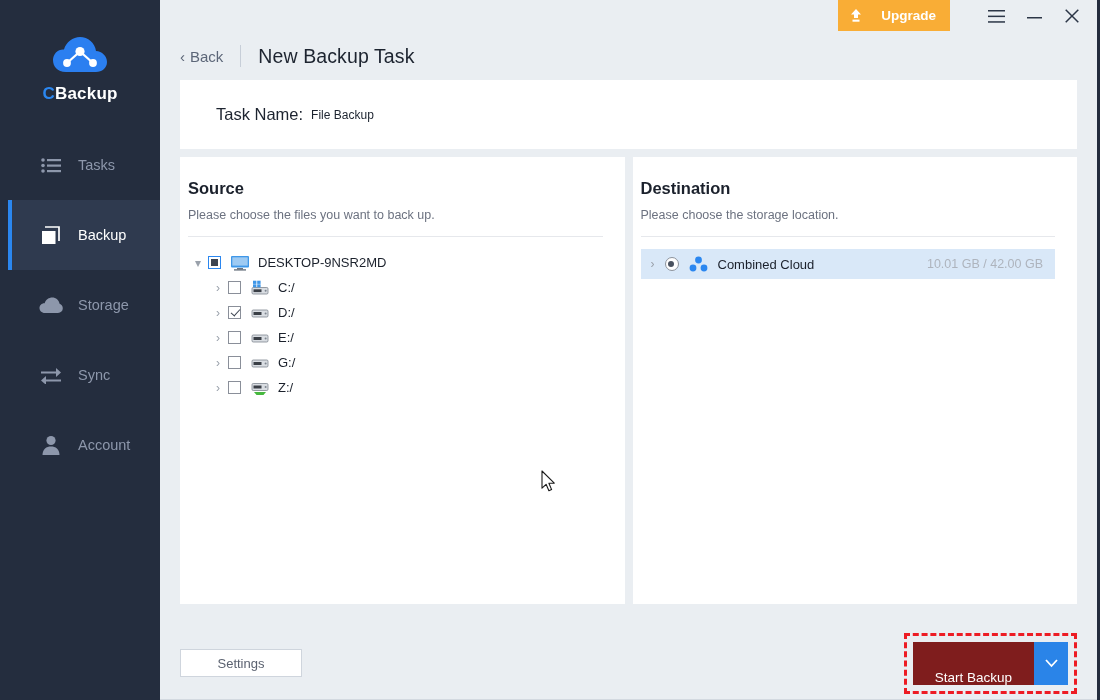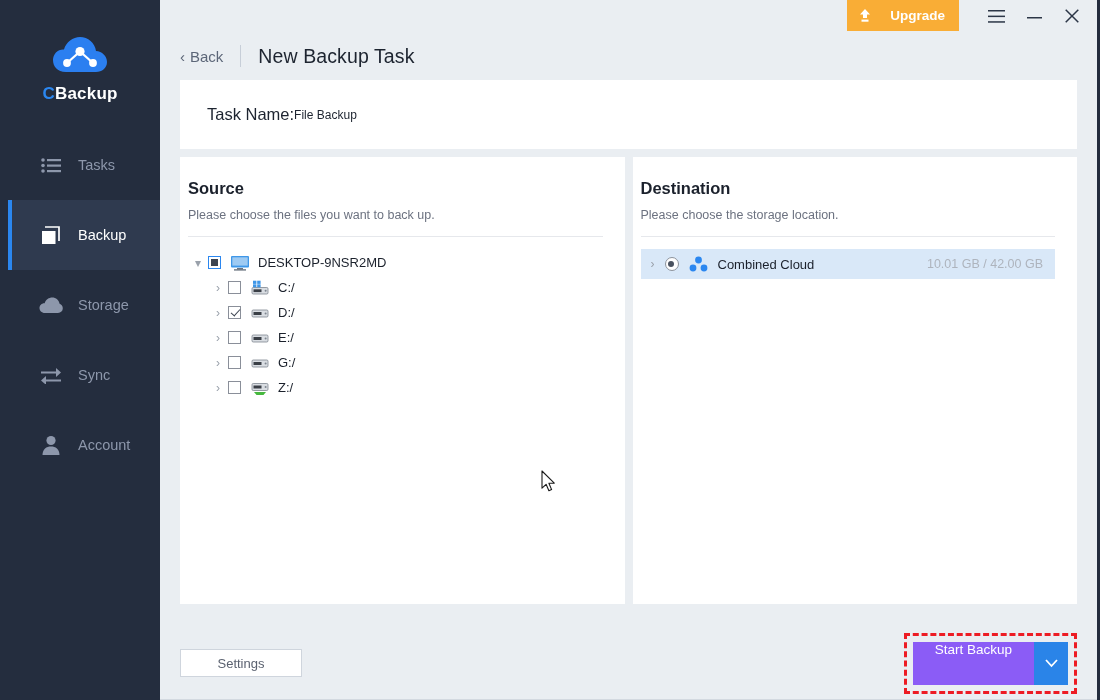"Upgrade" .upgrade-btn { margin-right: 18px -> 27px }
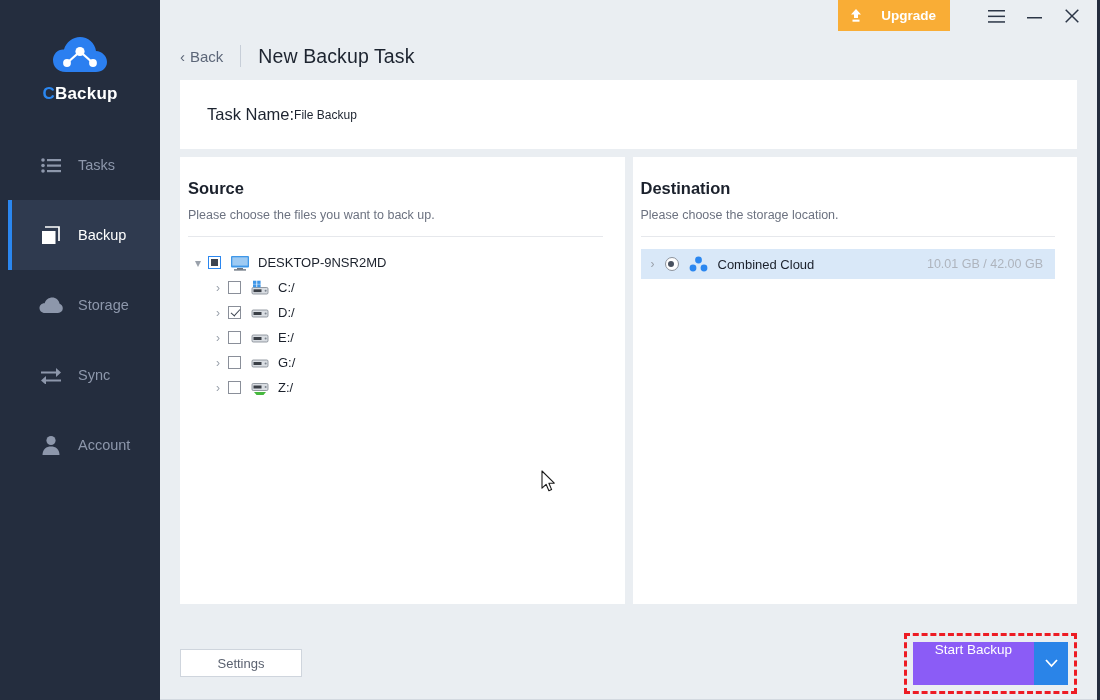"Task Name:" .taskbar { gap: 0 -> 8px; padding-left: 27px -> 36px }
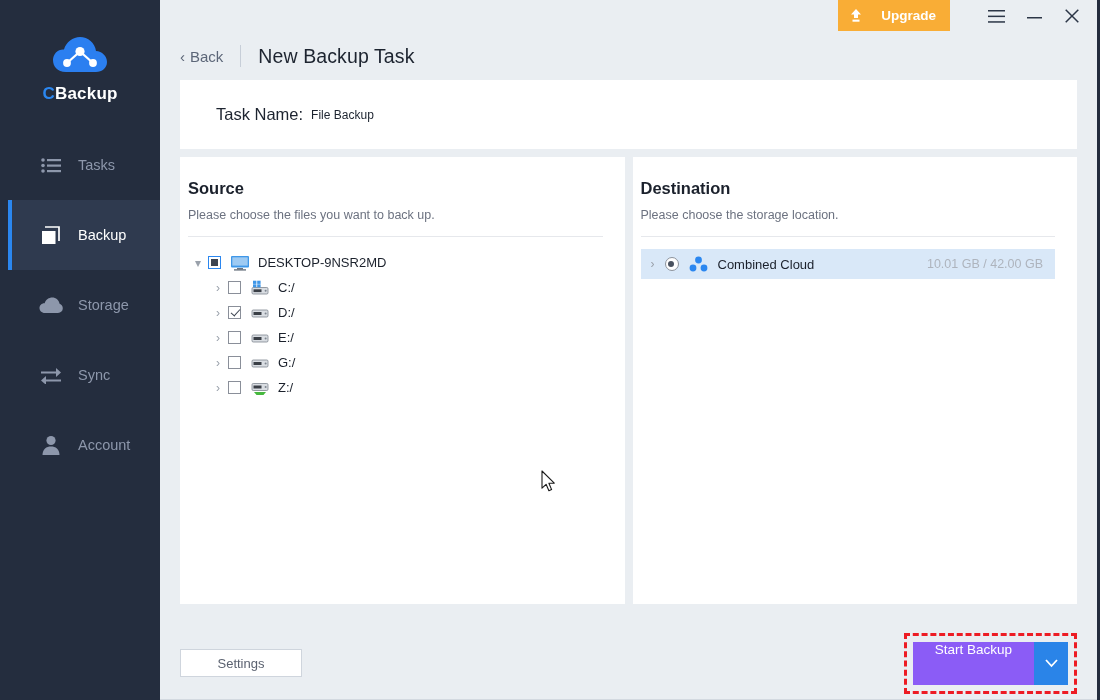"Start Backup" .start-main { align-items: flex-start -> flex-end; background: #8b5cf6 -> #7f1d1d }
